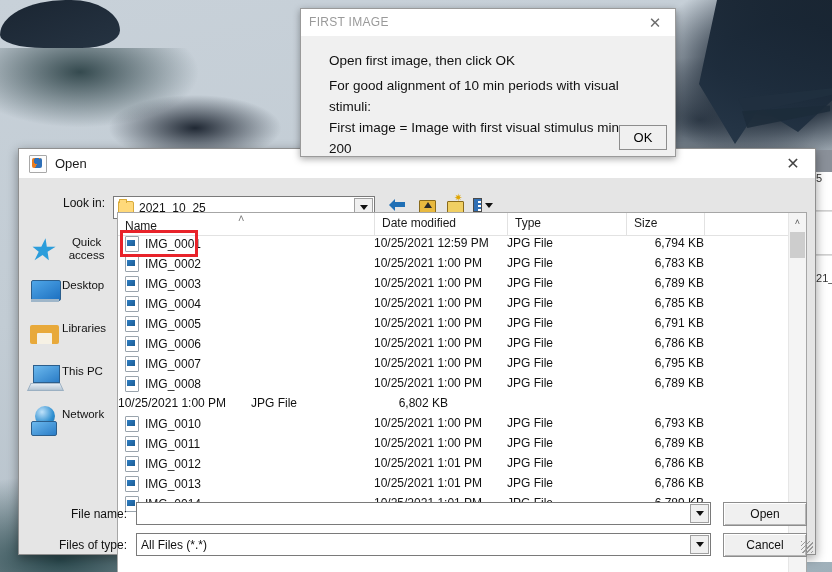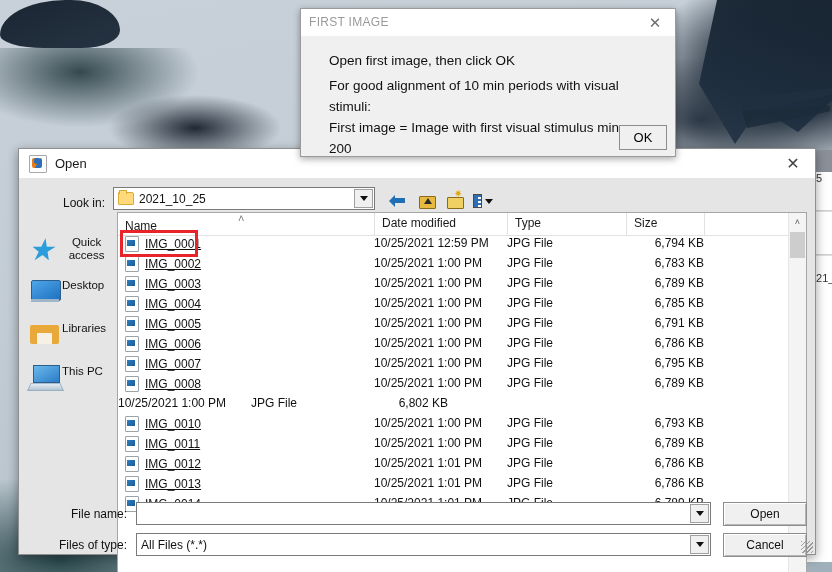"Look in:" #od-lookin-row { align-items: flex-end -> flex-start; padding: 2px 8px 0 8px -> 18px 8px 0 8px }
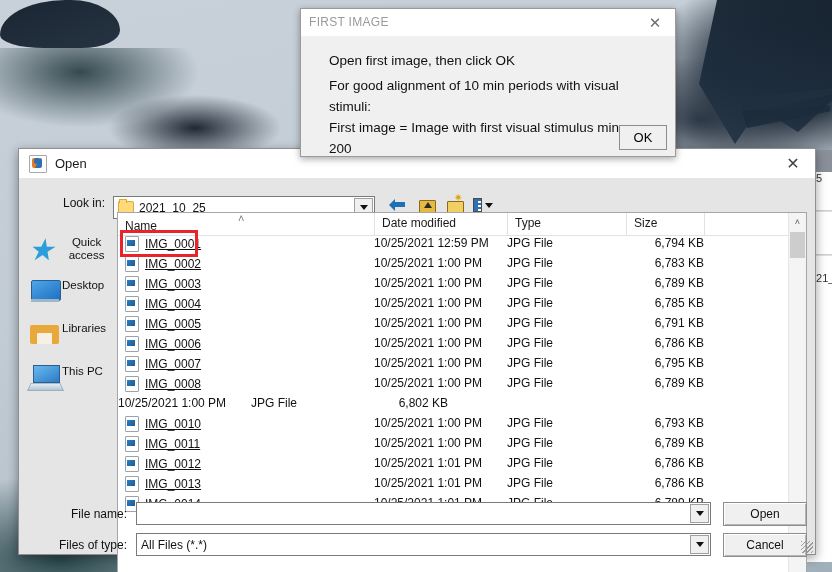"Name" .fname { text-decoration: underline -> none }
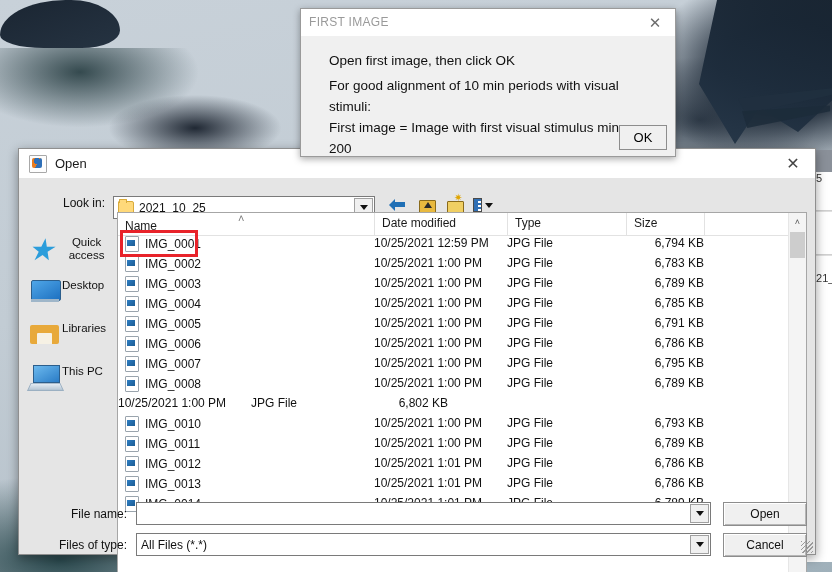"Network" div.place { html: none -> <div> <span></span> <span>Network</span> </div> }
